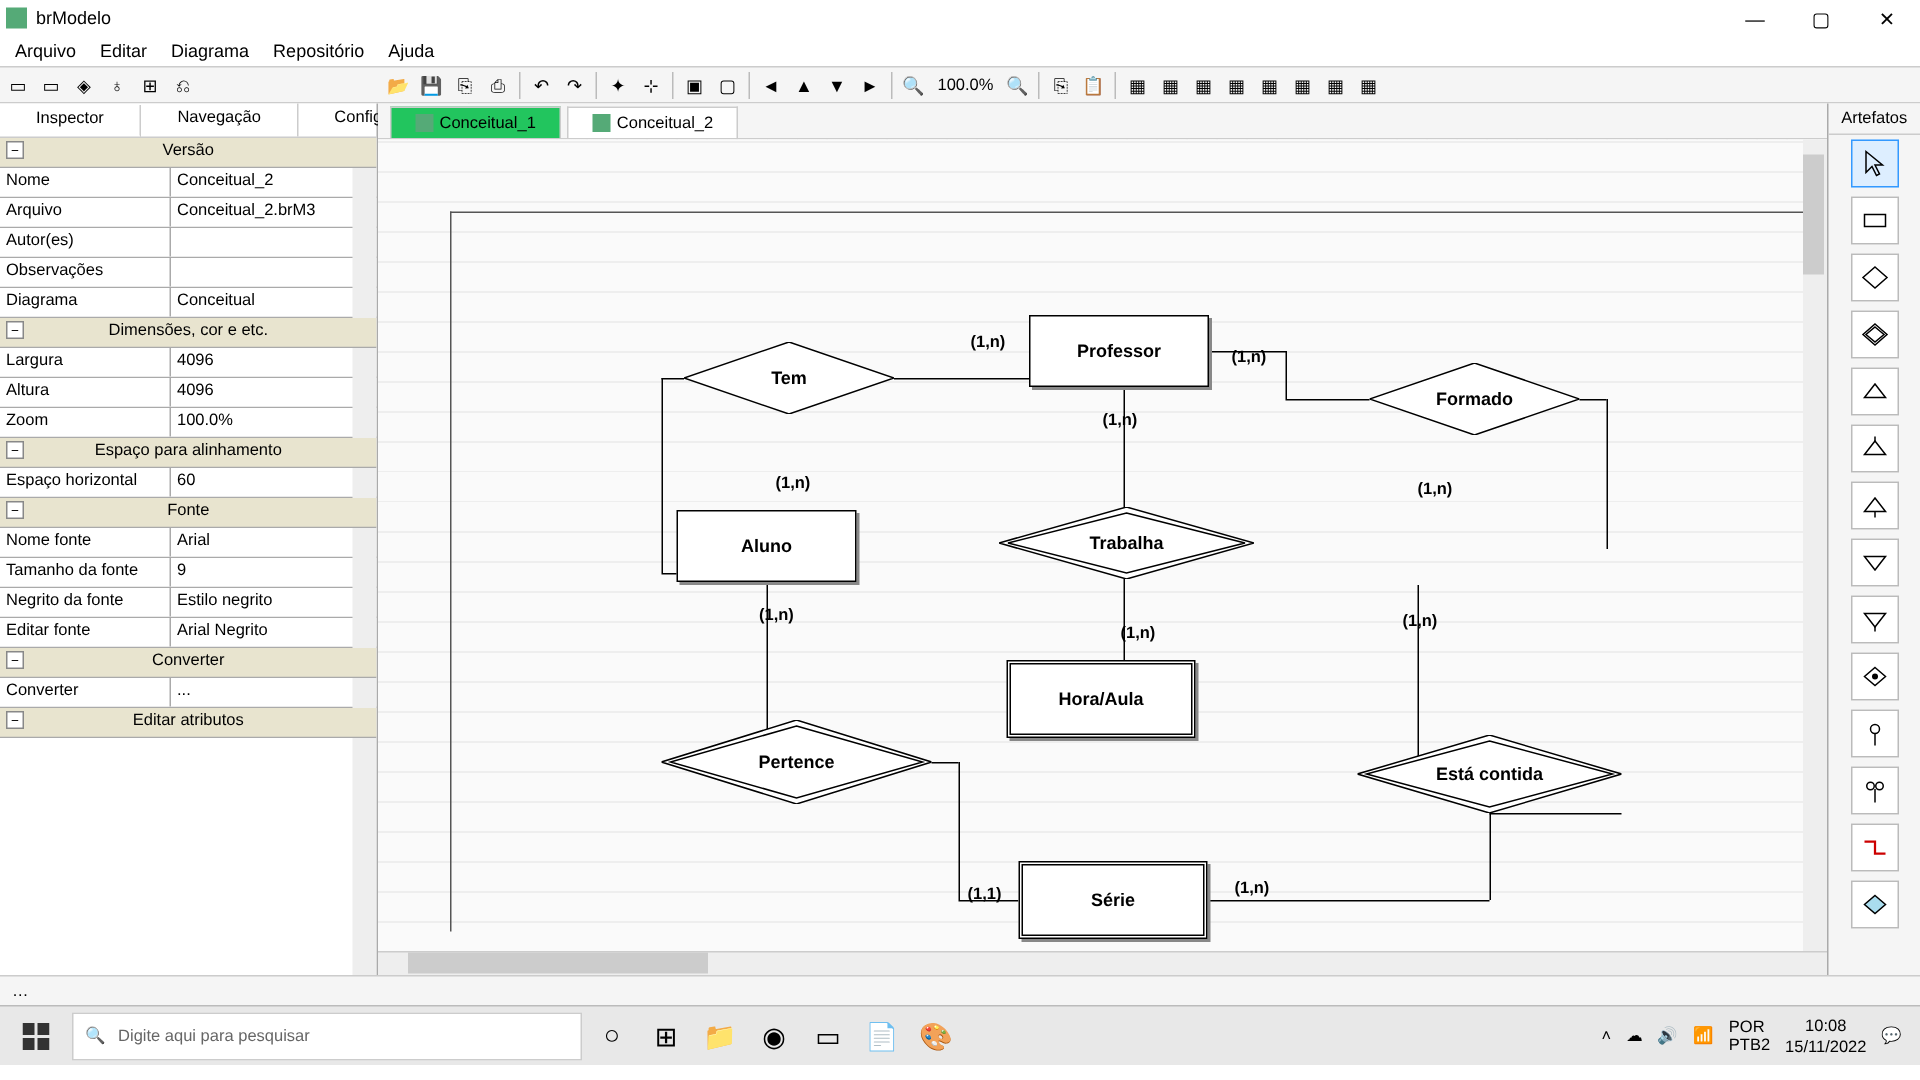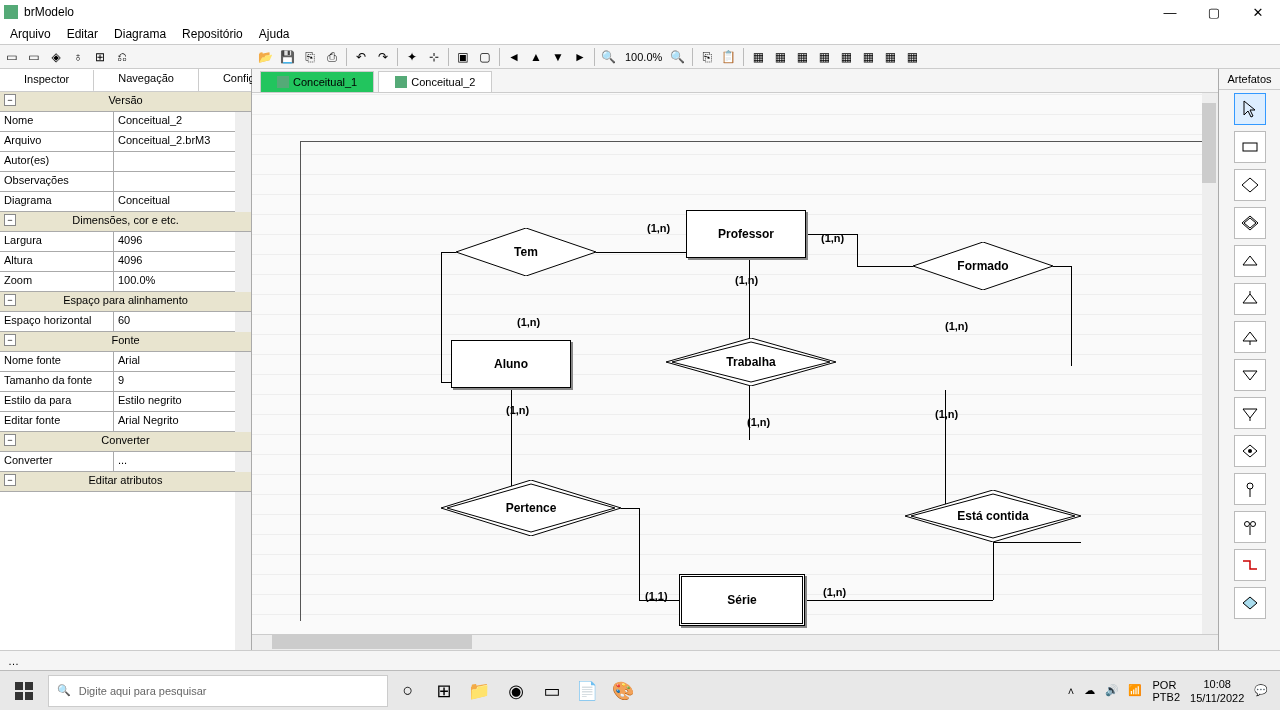"Estilo da para" div.k { text: Estilo da para -> Negrito da fonte }
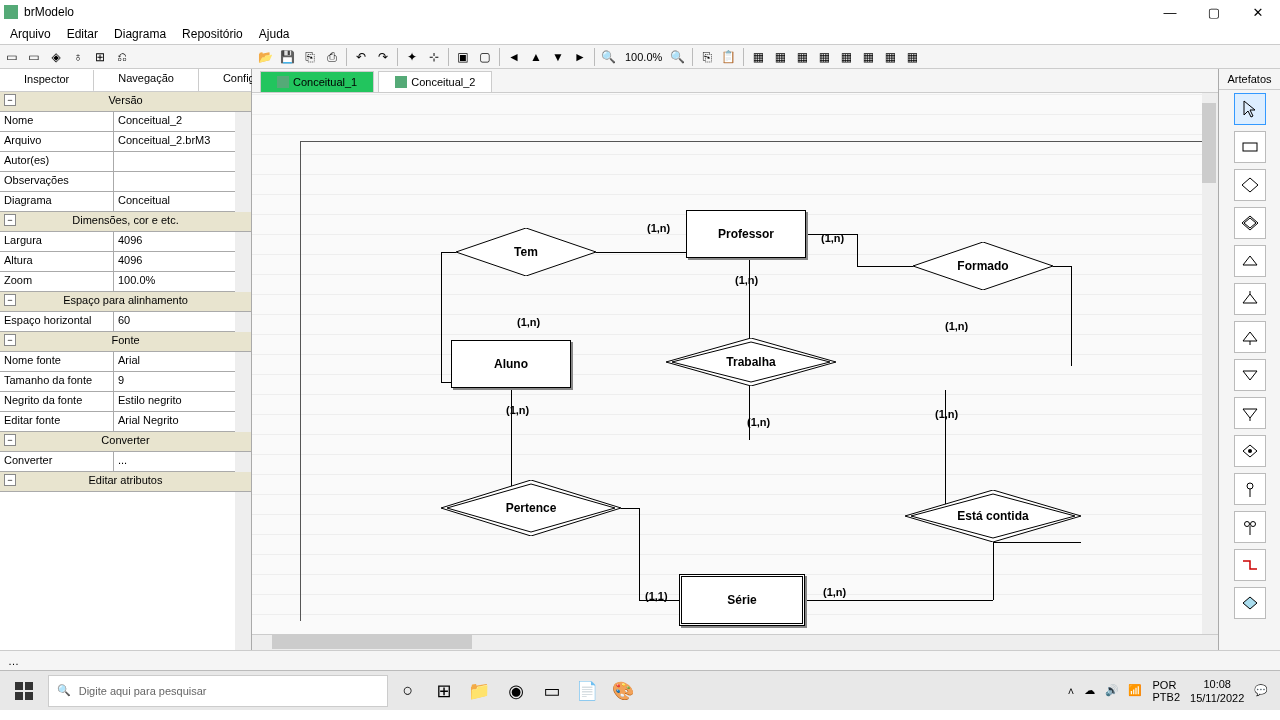"Hora/Aula" div.entity { html: none -> <div>Hora/Aula</div> }
